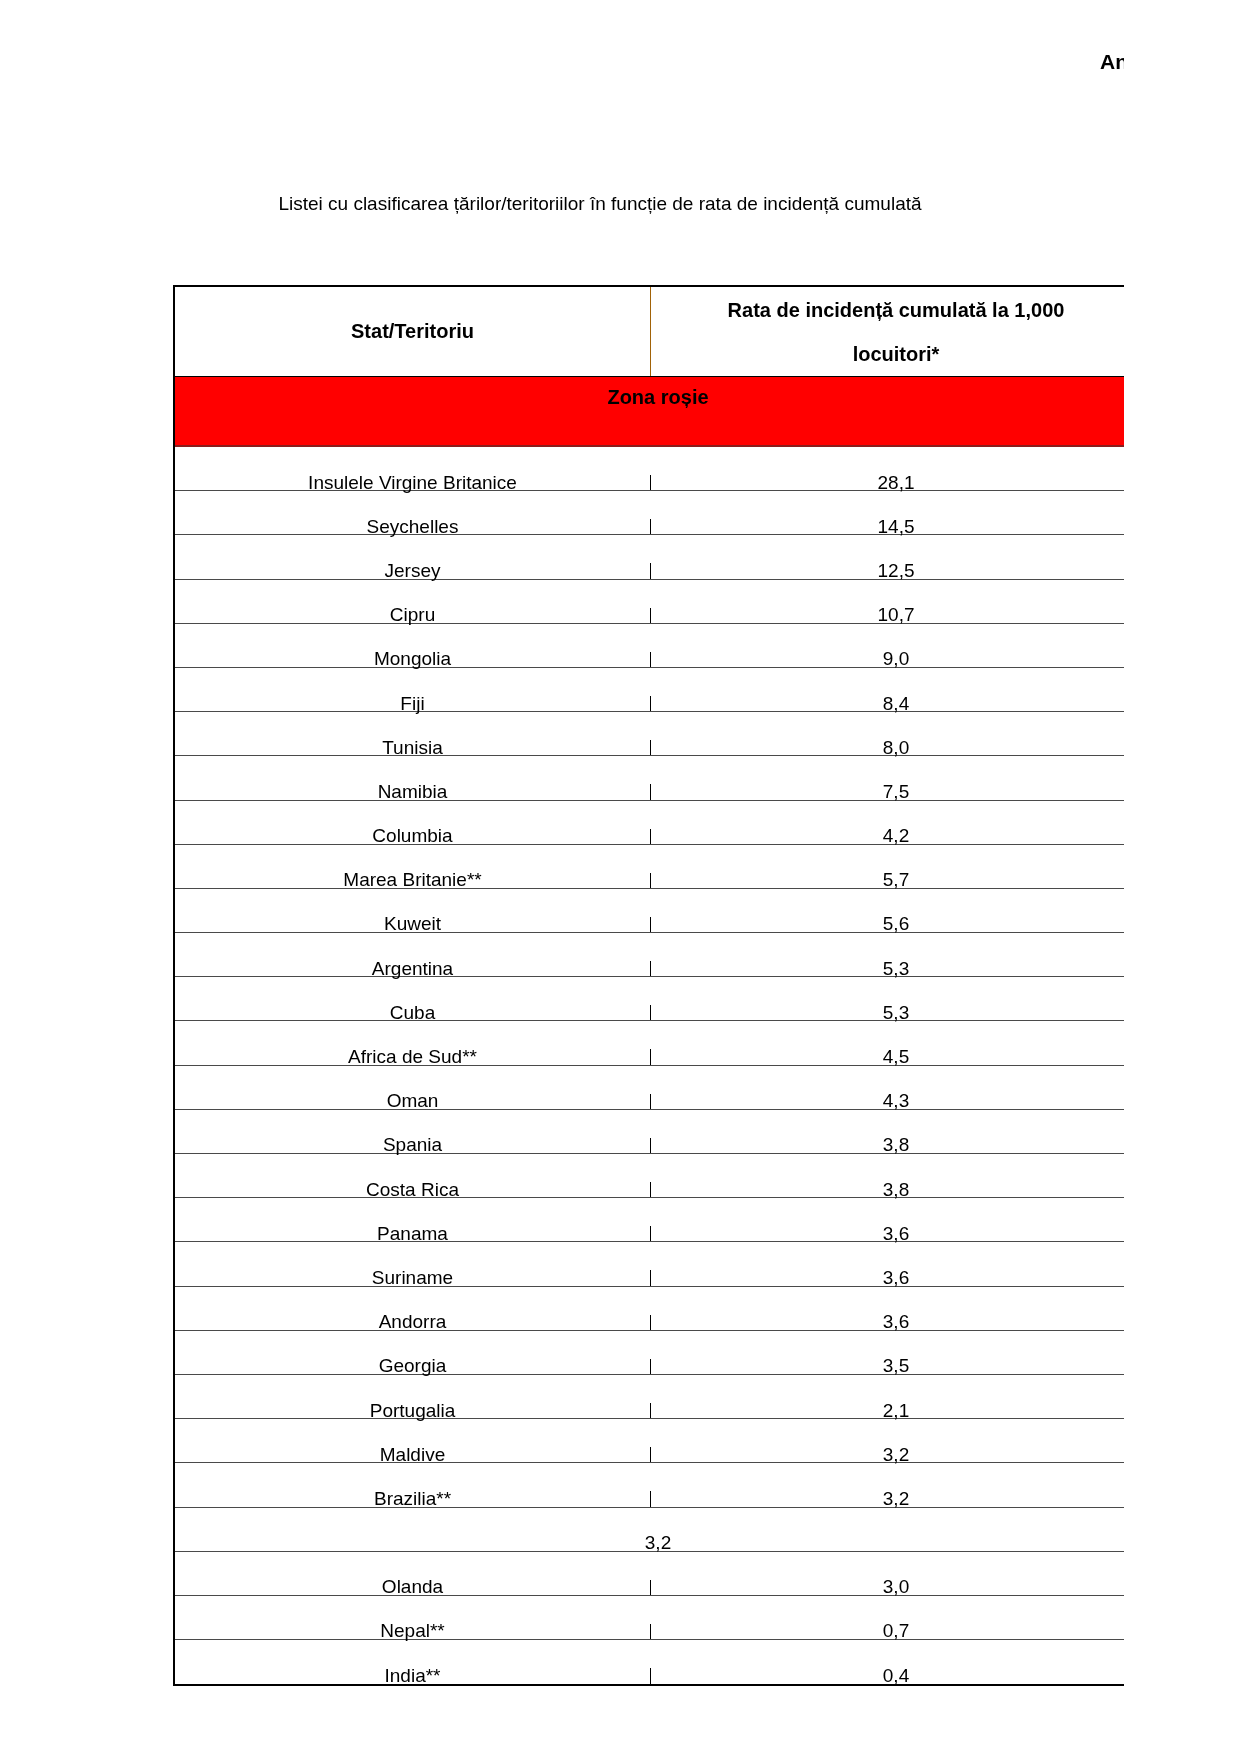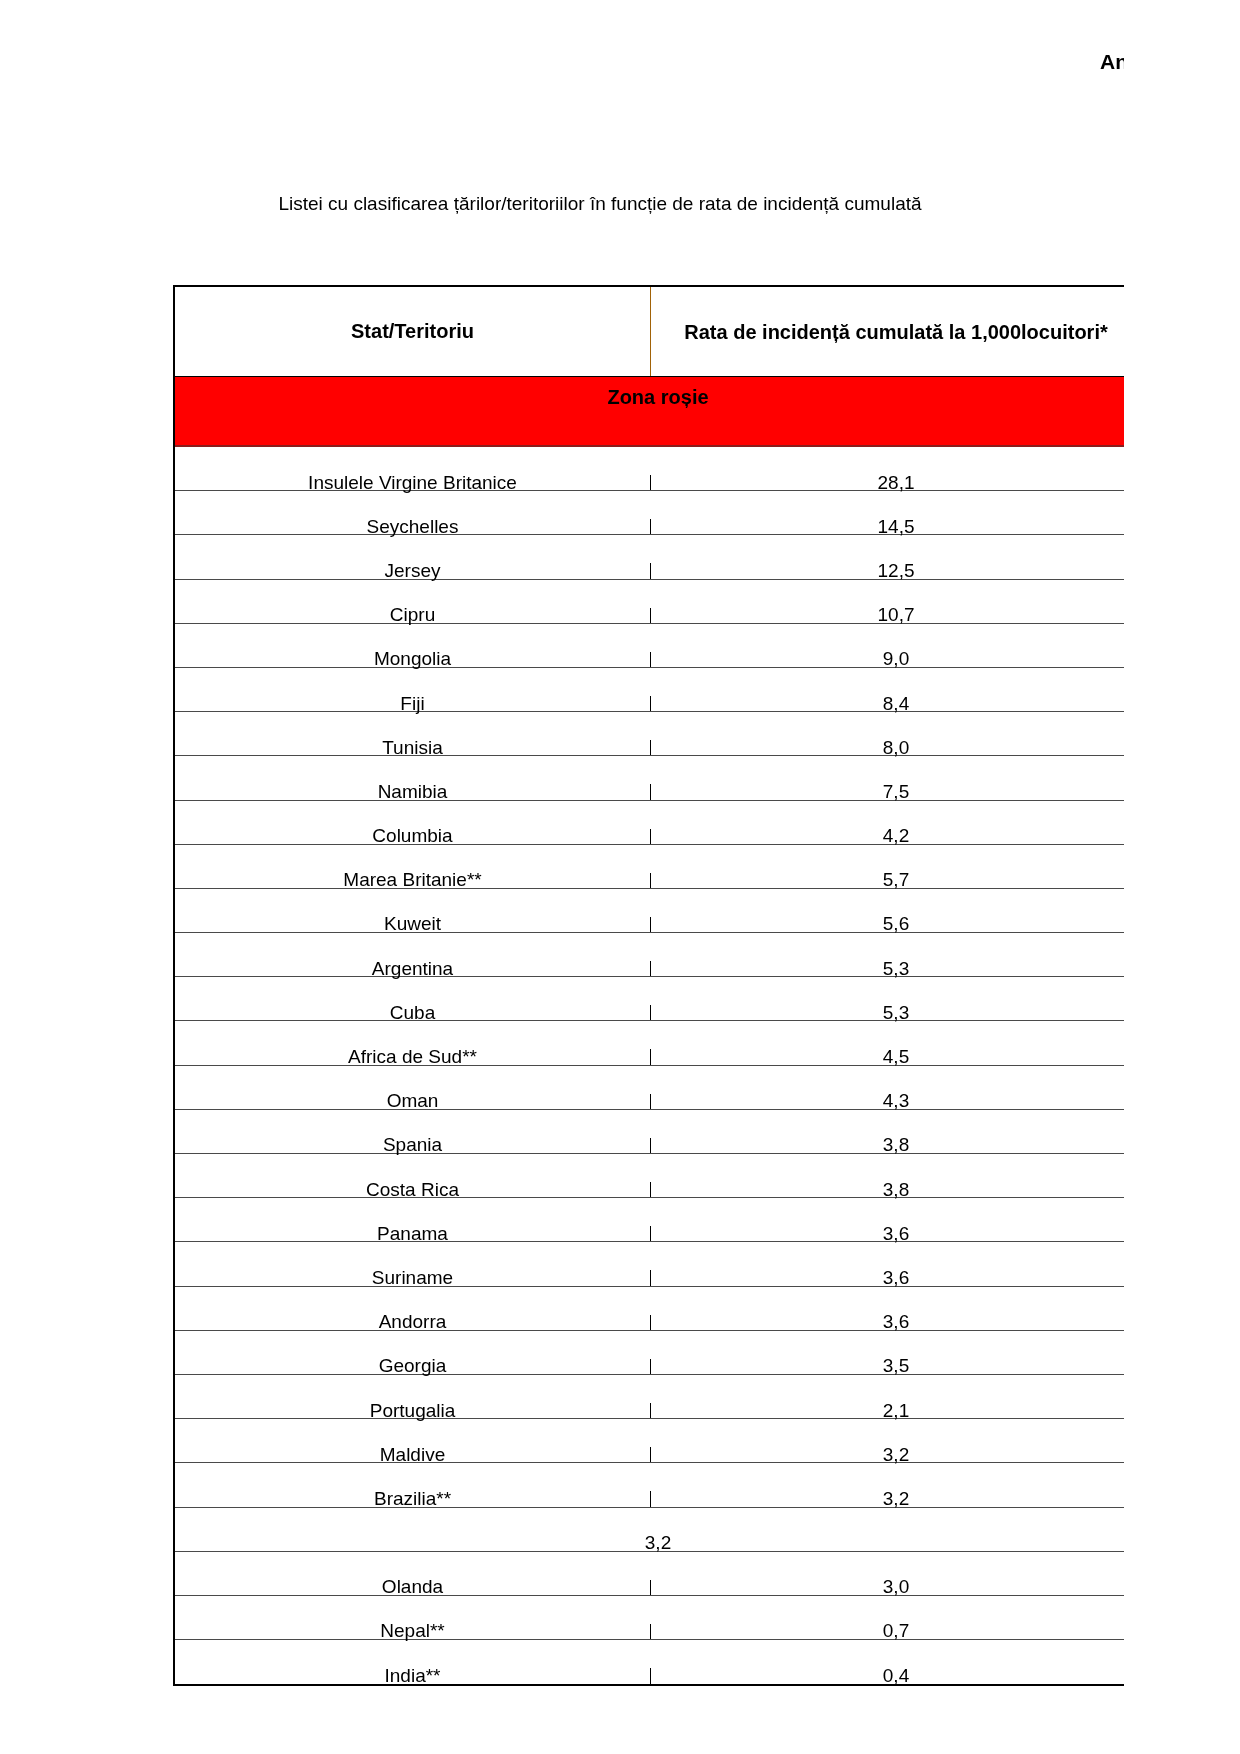"Rata de incidență cumulată la" .th-right { flex-direction: row -> column }
